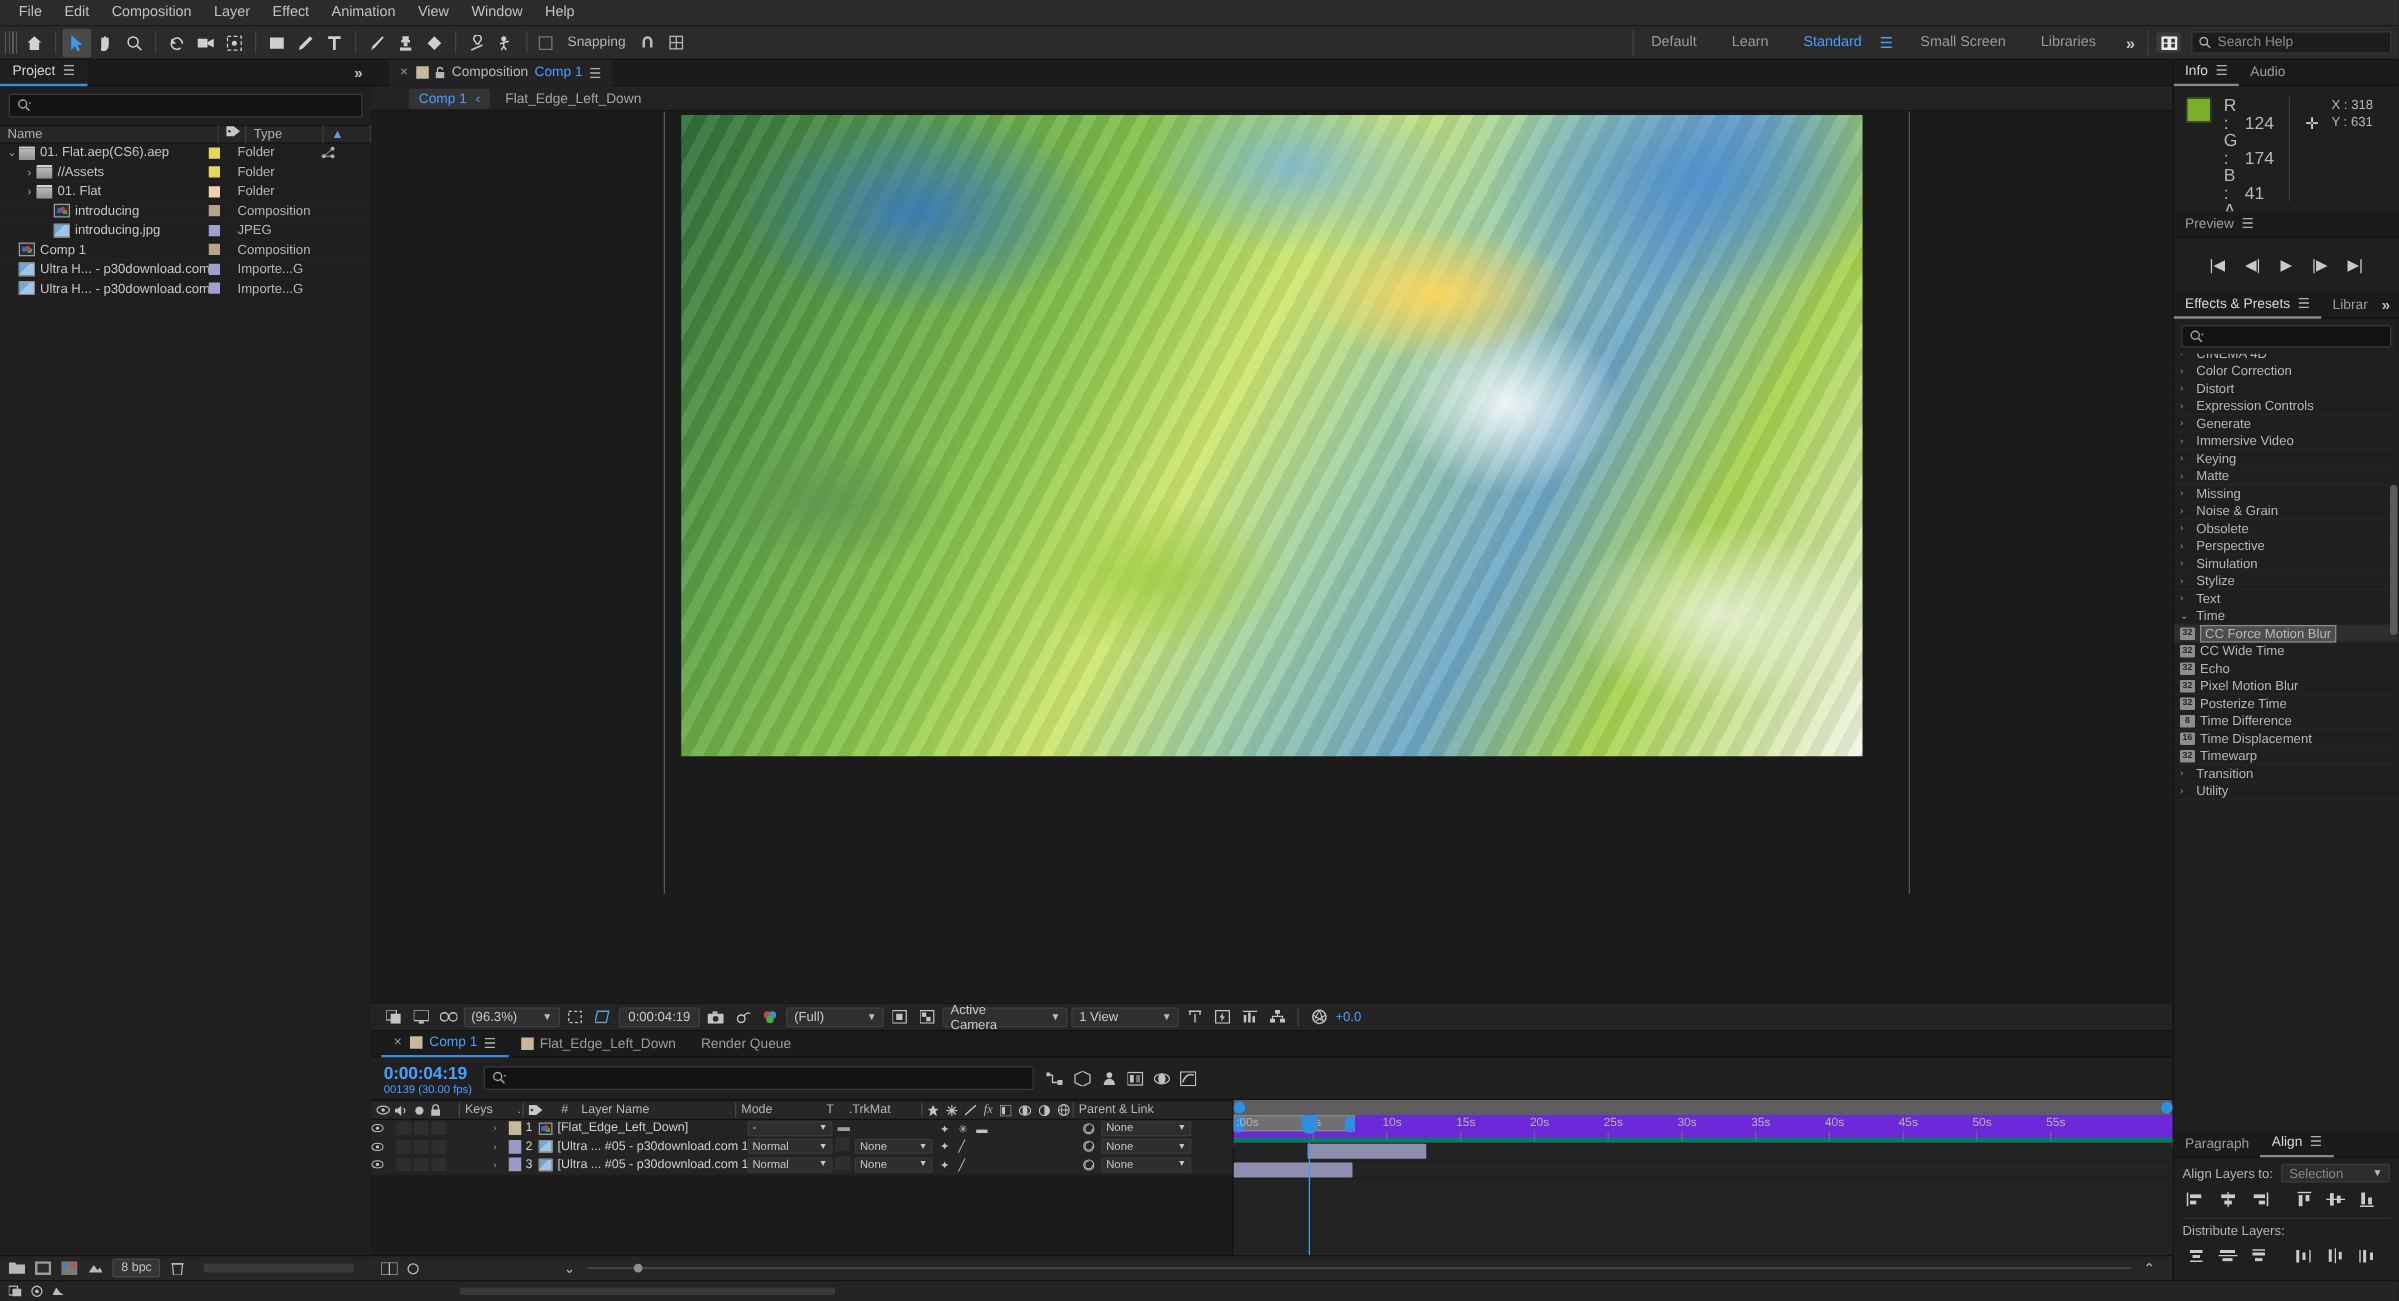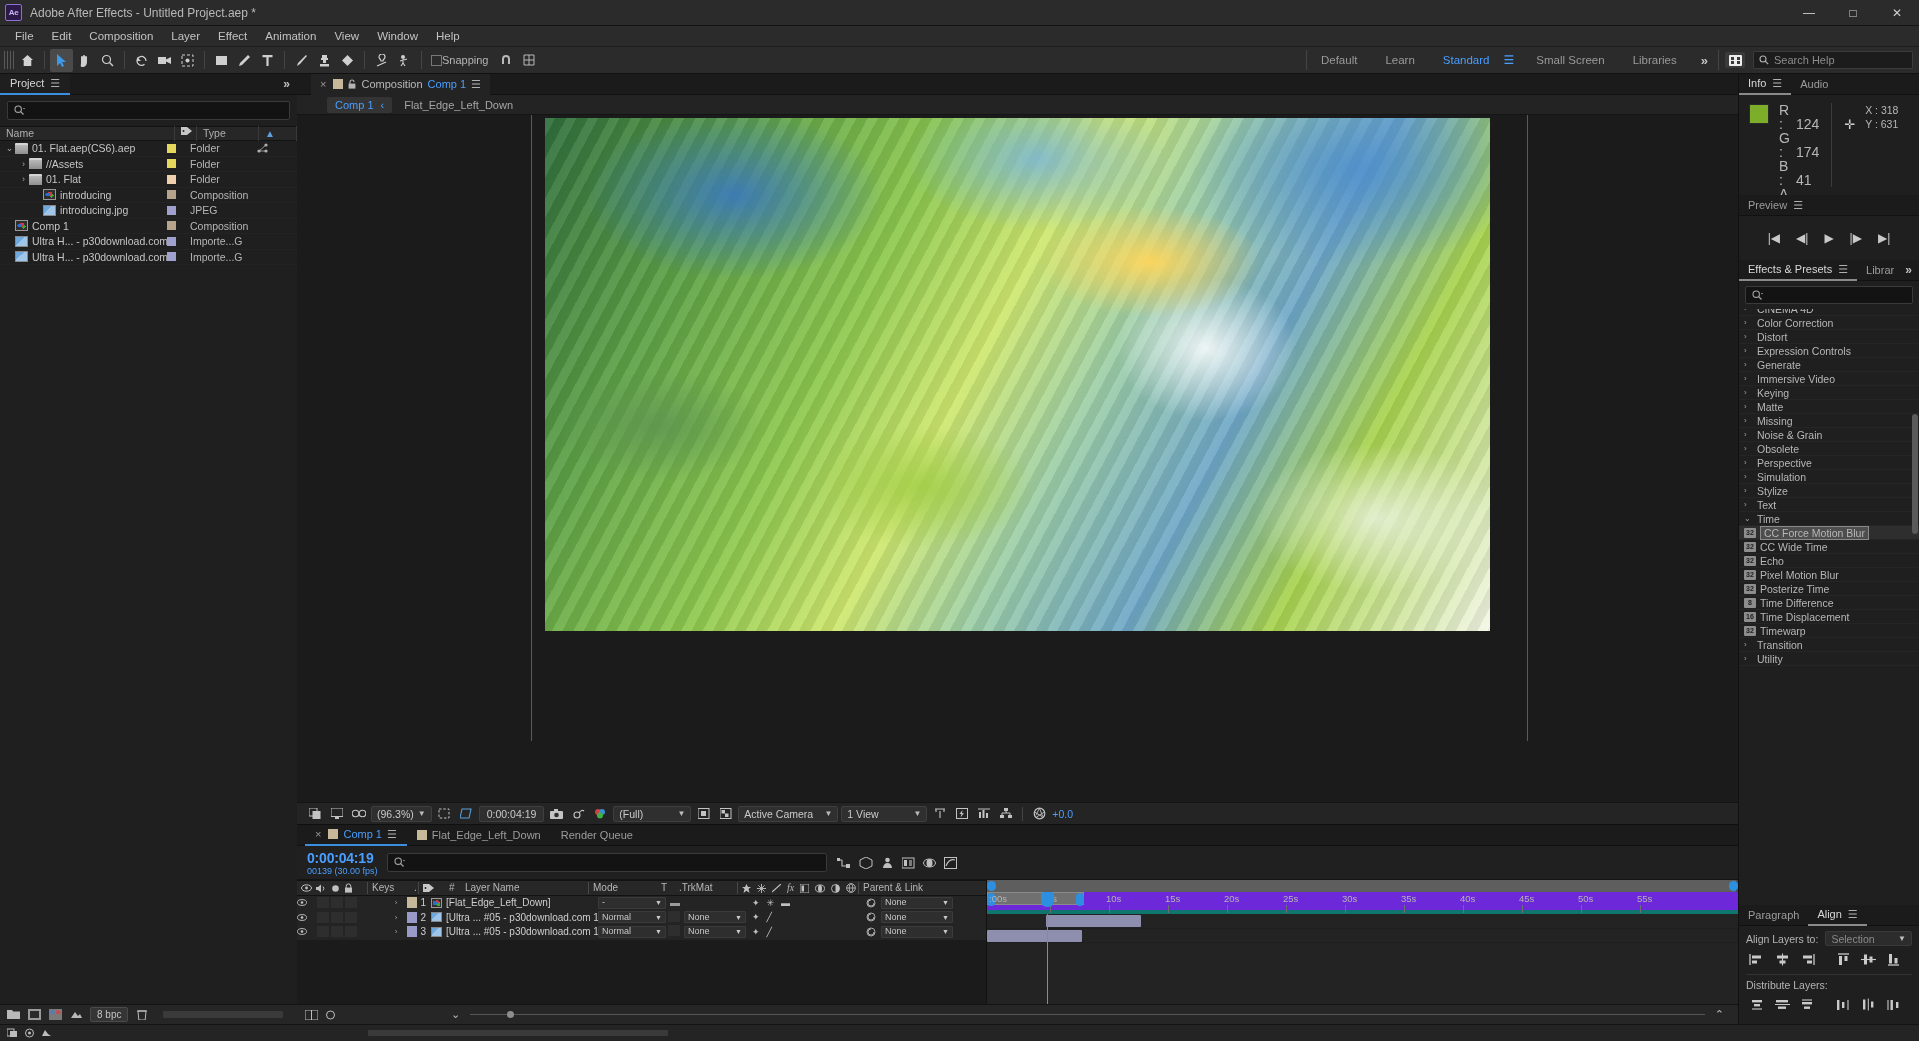"Ae" div.titlebar { html: <div> <div>Ae</div> <div>Adobe After Effects - Untitled Project.aep *</div> <div> <div>—</div> <div>□</div> <div>✕</div> </div> </div> -> none }
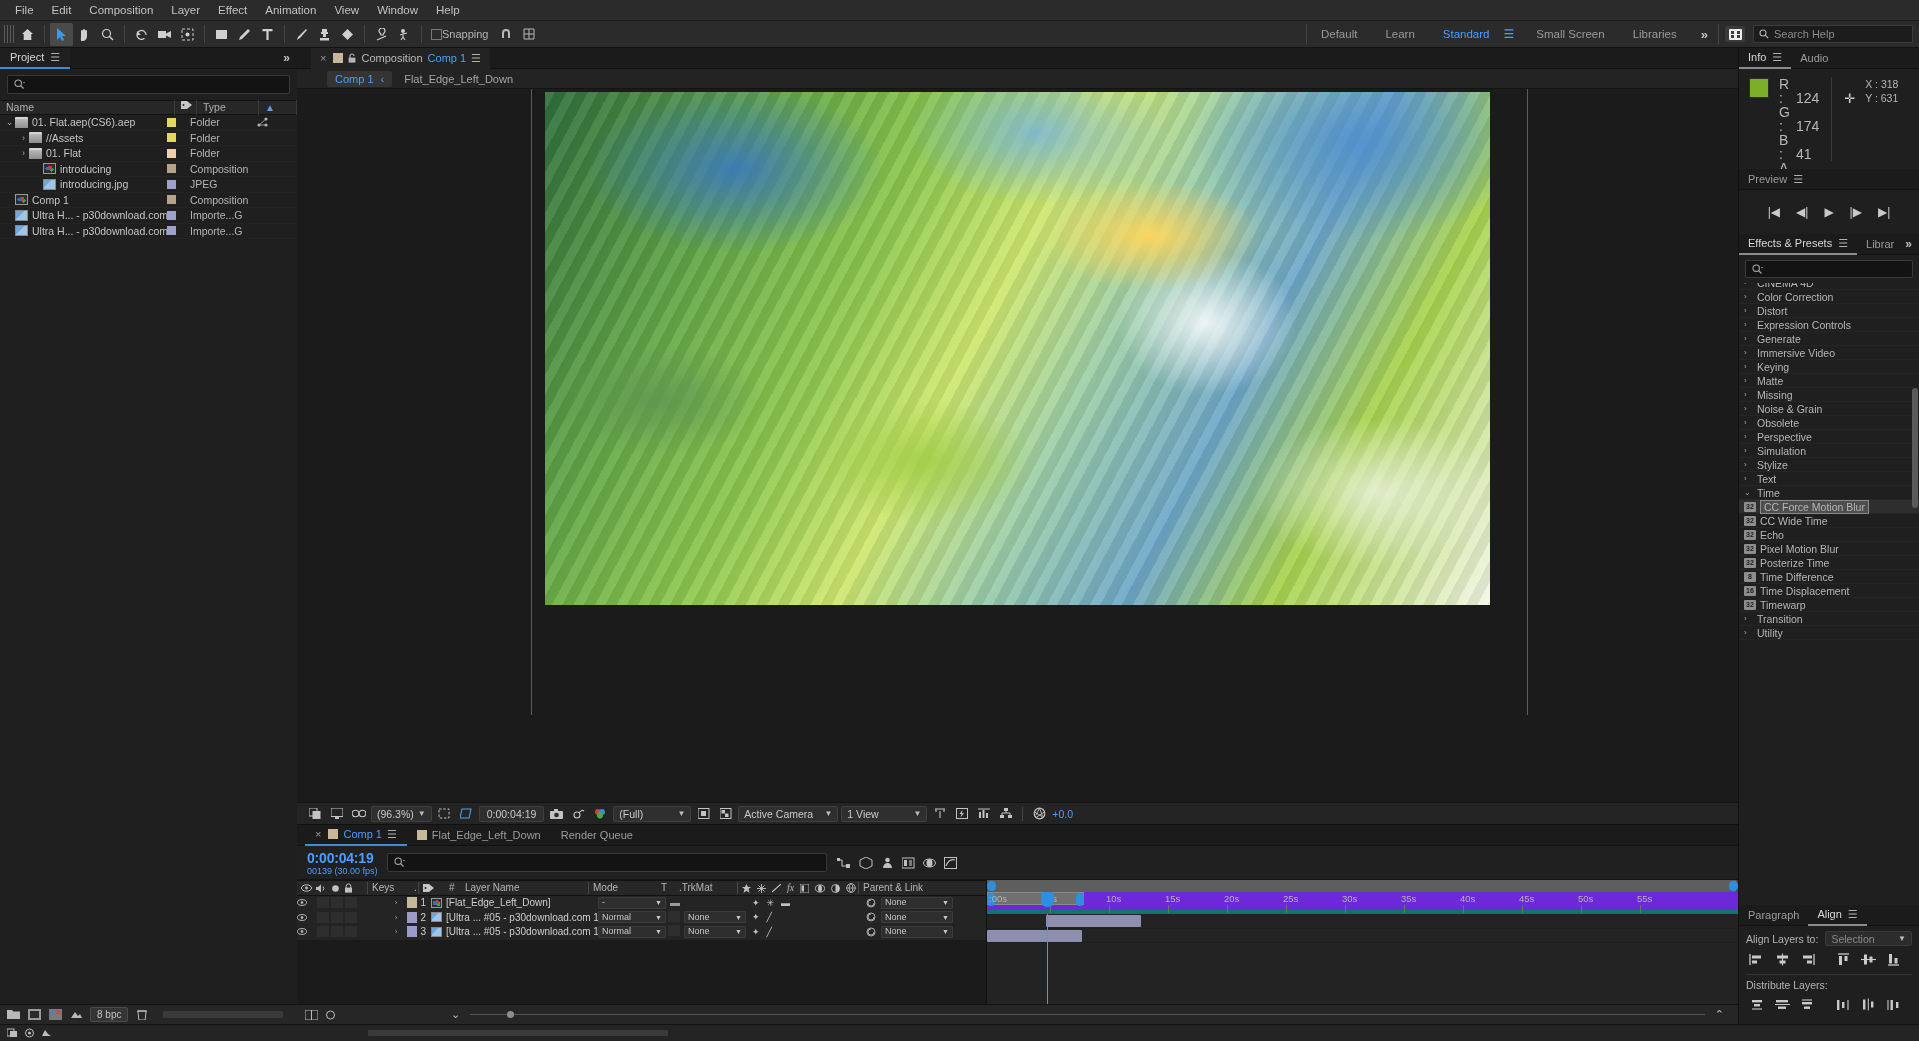"Snapping" .snapping { gap: 0 -> 12px }
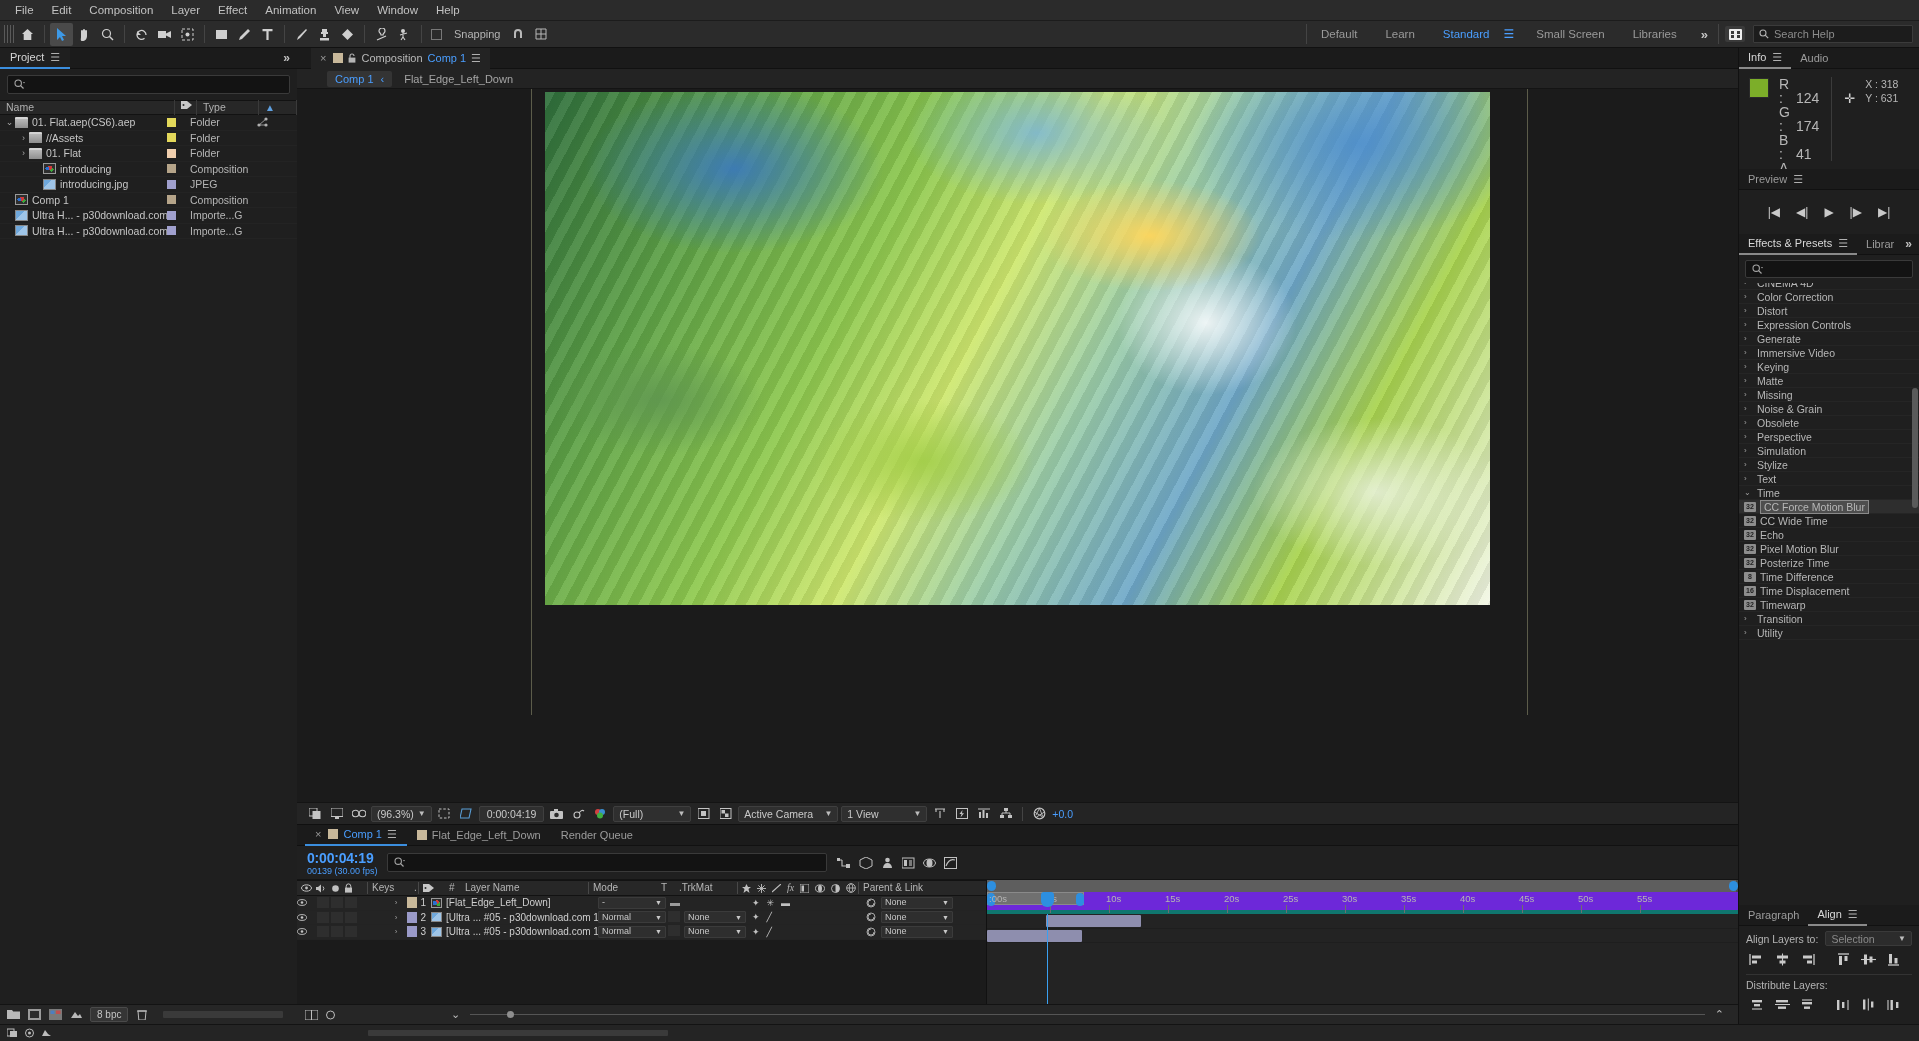"(96.3%)" .vf-drop { gap: 4px -> 20px }
